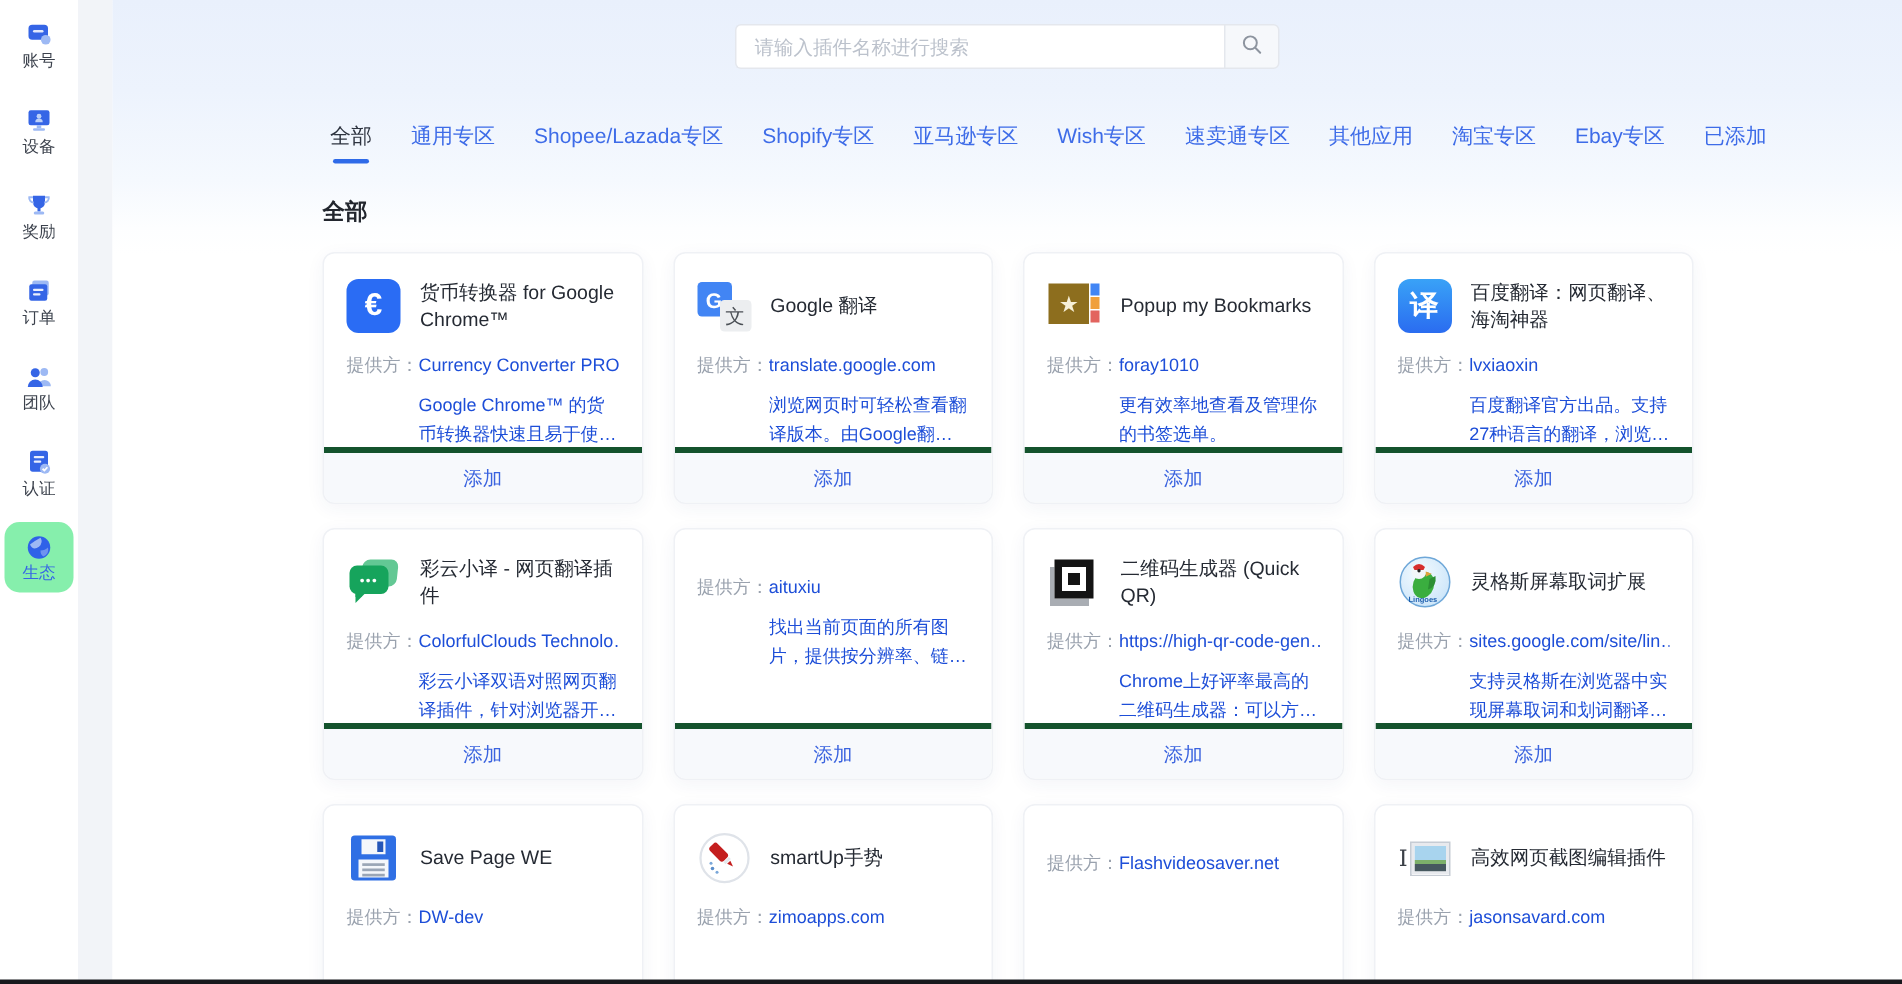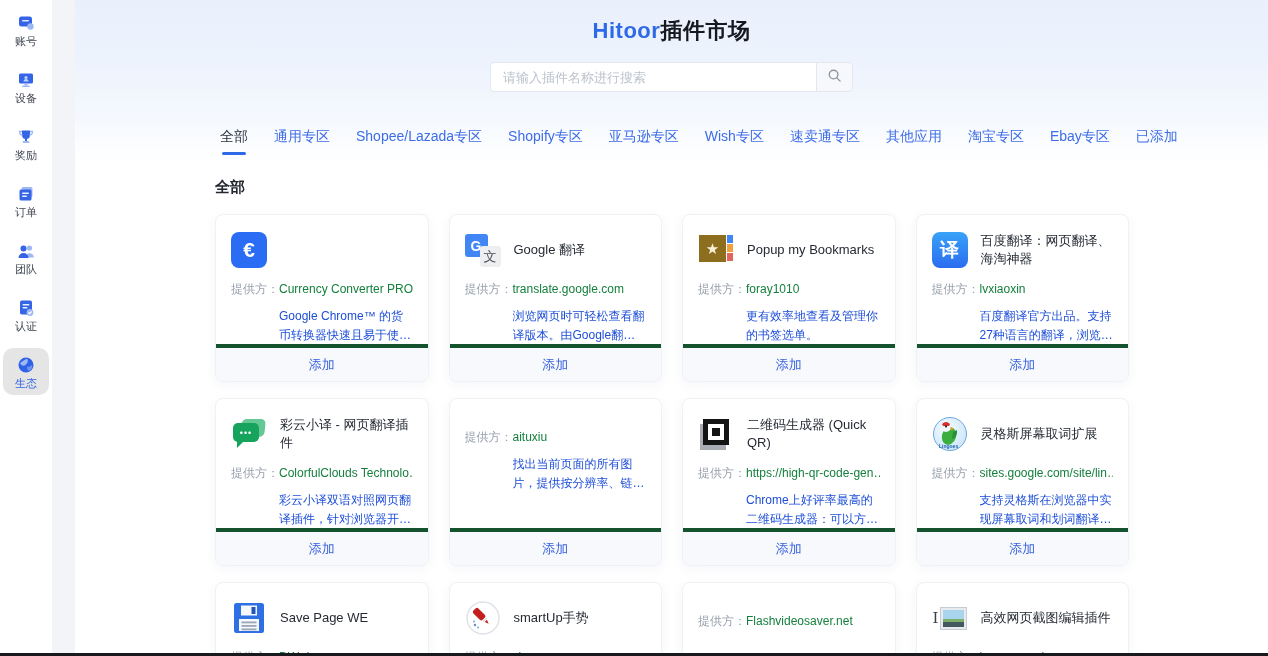"Hitoor插件市场" div.page-title { html: <div><span>Hitoor</span><span>插件市场</span></div> -> none }
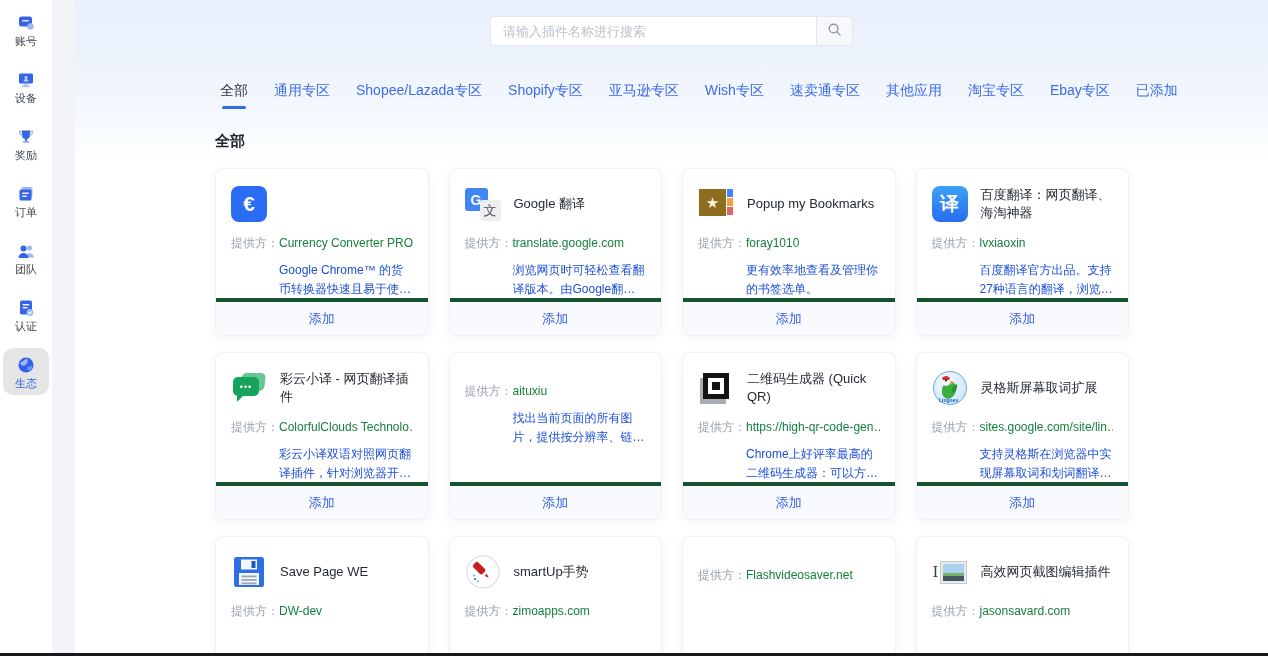"货币转换器 for Google Chrome™" div.p-title { html: none -> <div>货币转换器 for Google Chrome™</div> }
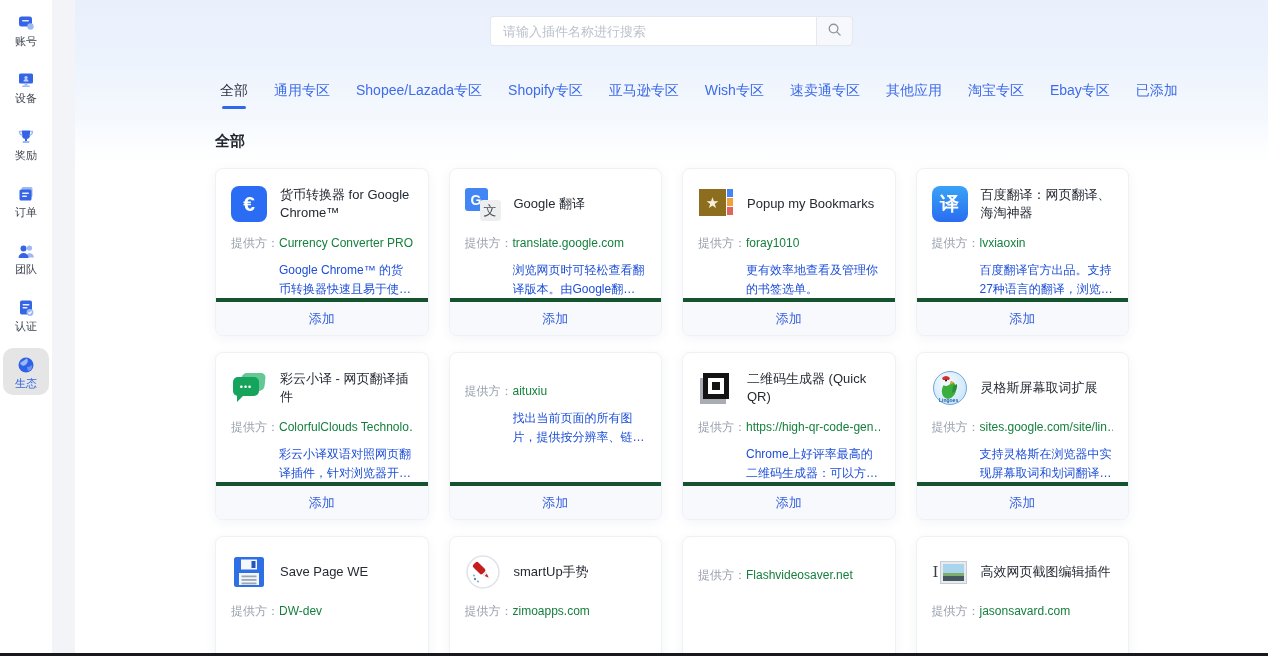"Currency Converter PRO" .p-provider .pv { color: #15803d -> #1d4ed8 }
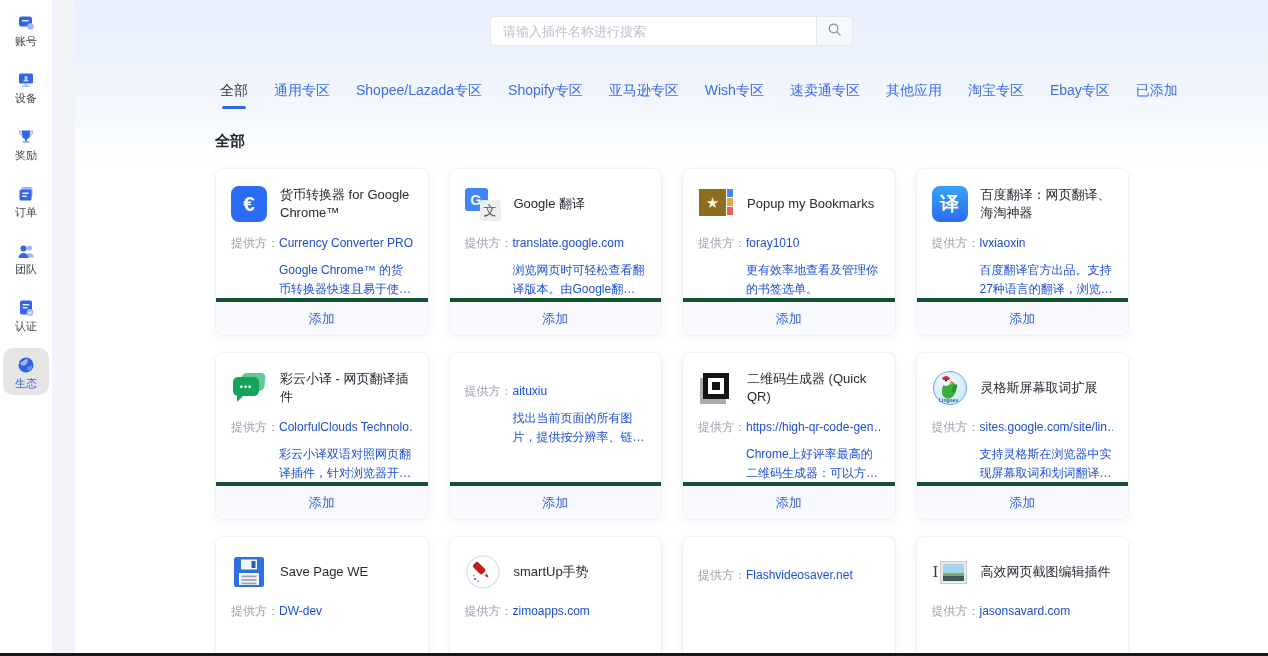"生态" .sb-item.active { background: #e5e5e5 -> #86efac; font-family: none -> Liberation Mono, monospace }
